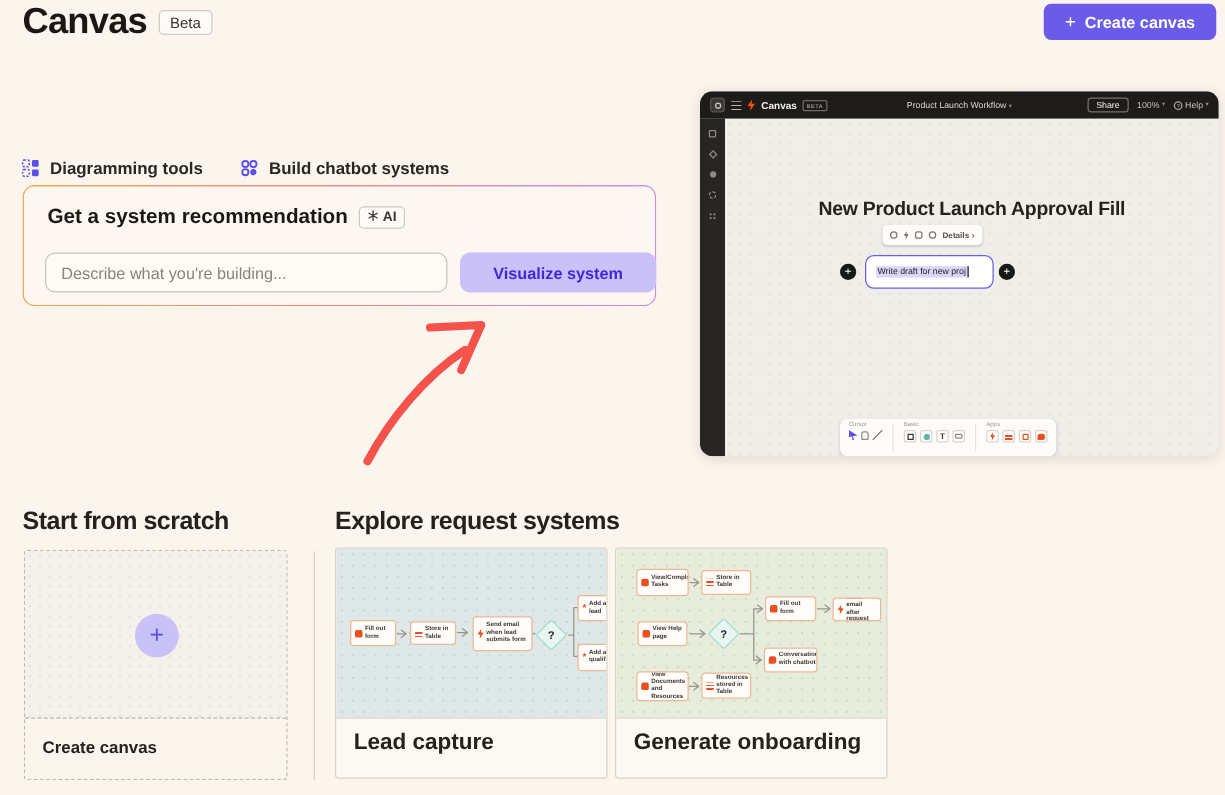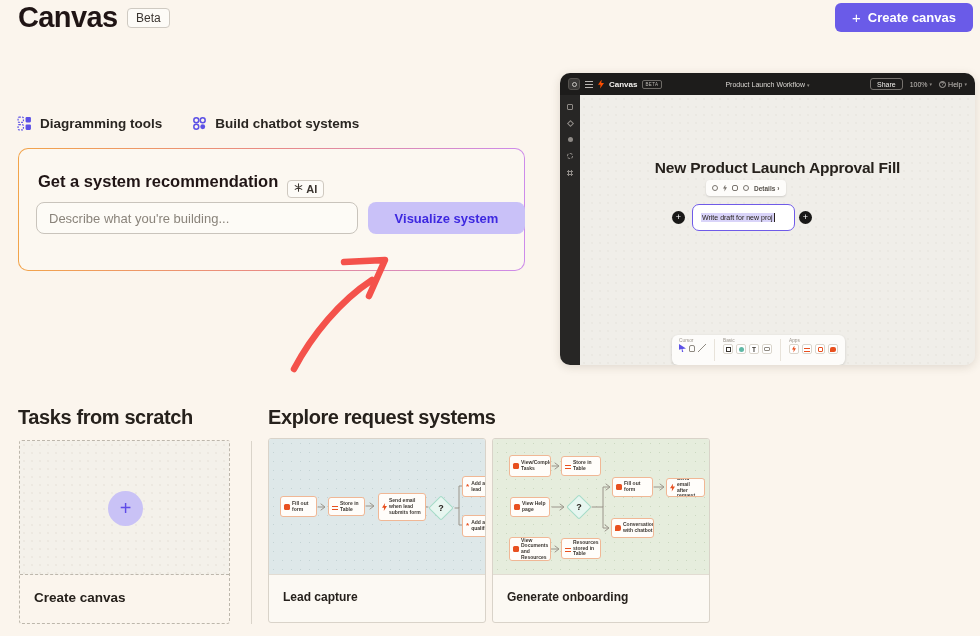"Diagramming tools" .features { top: 116px -> 127px }
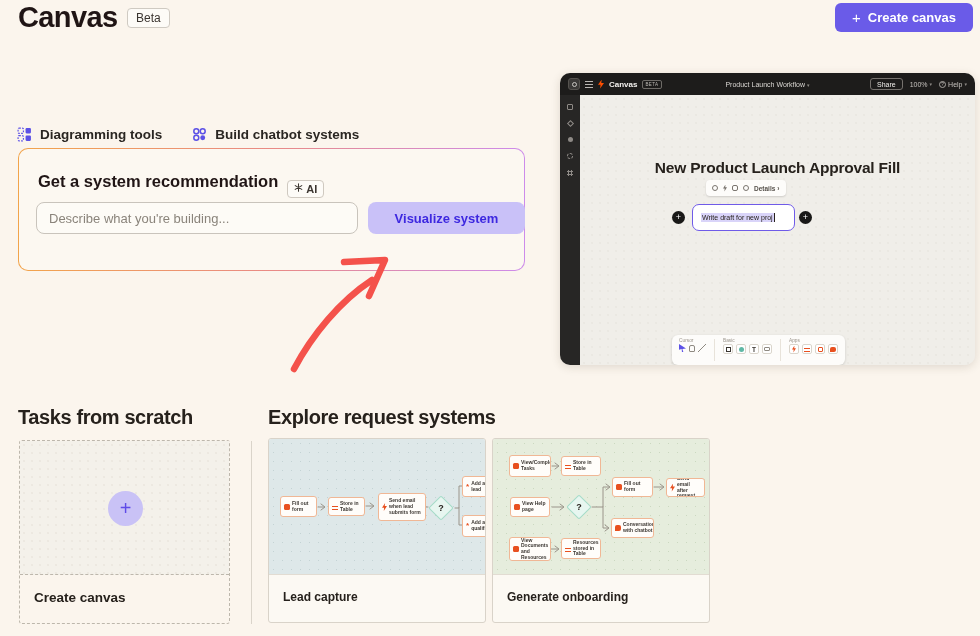"Get a system recommendation" .rec-box { height: 123px -> 97px }
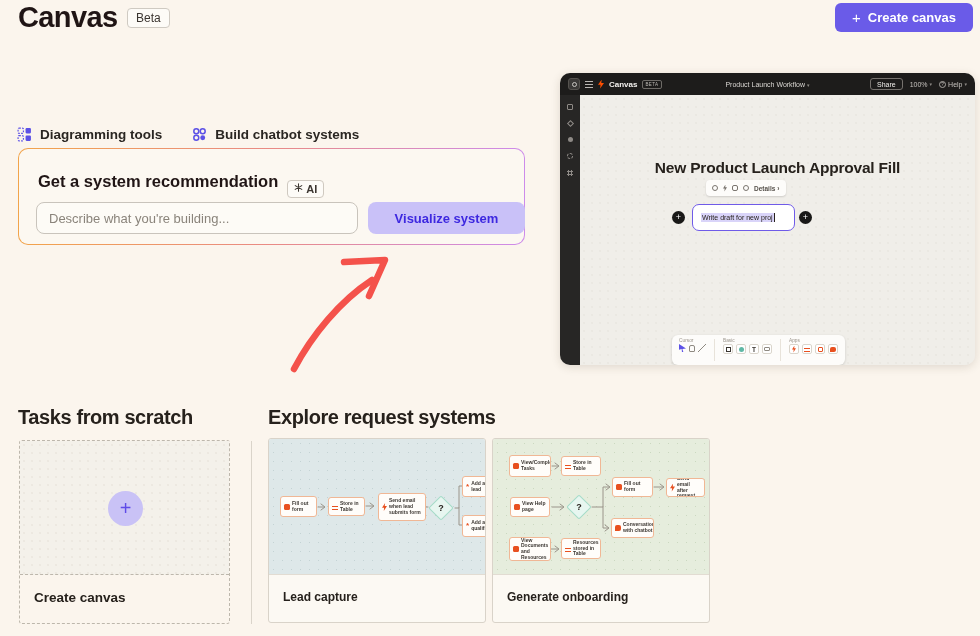"AI" .ai-badge { margin-top: 16px -> none }
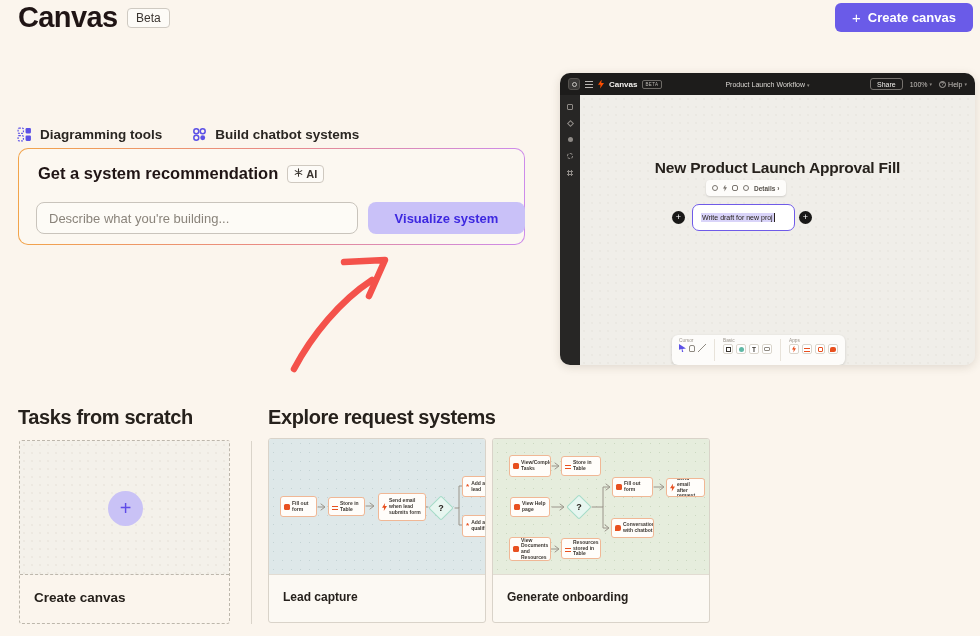"Tasks from scratch" div.h2 { text: Tasks -> Start }
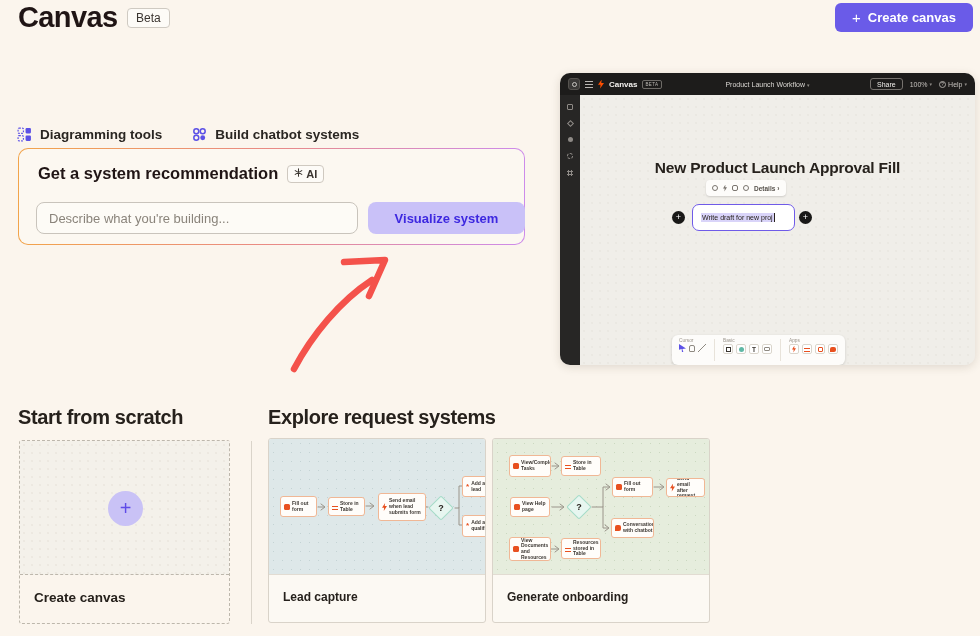"Lead capture" .flabel { font-size: 12px -> 18px }
